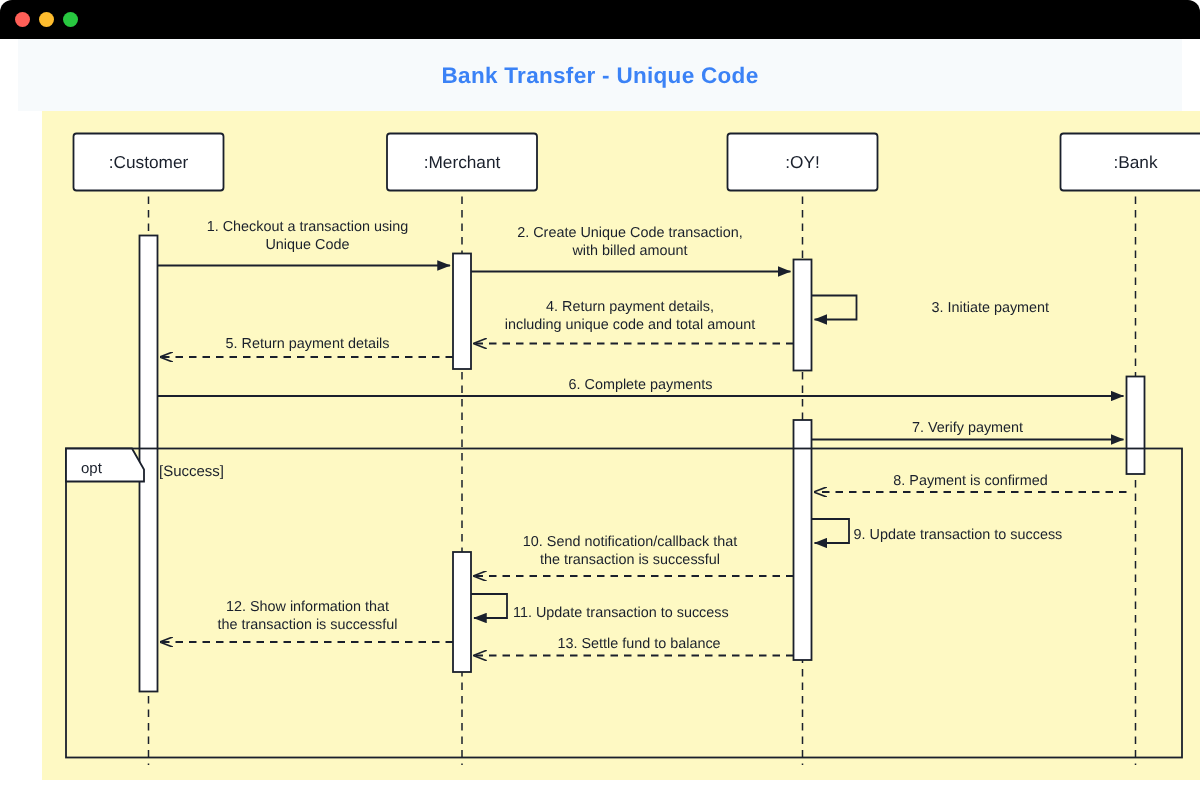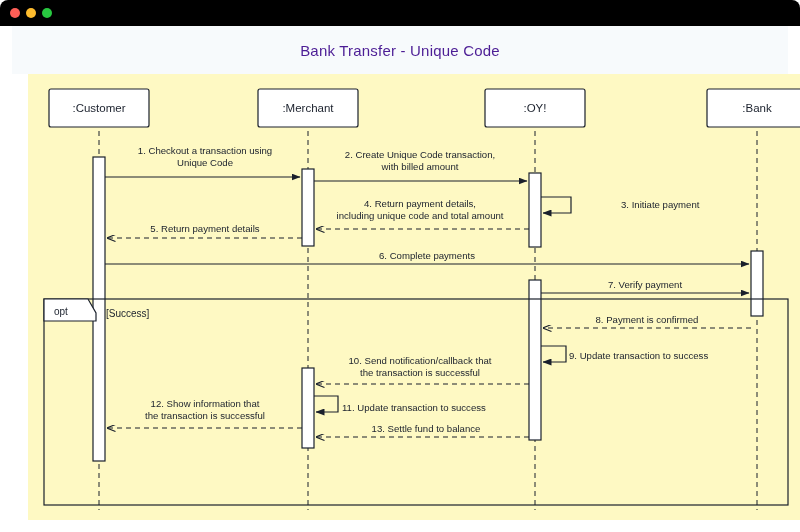"Bank Transfer - Unique Code" .header-title { color: #4c1d95 -> #3b82f6; font-weight: normal -> bold }
